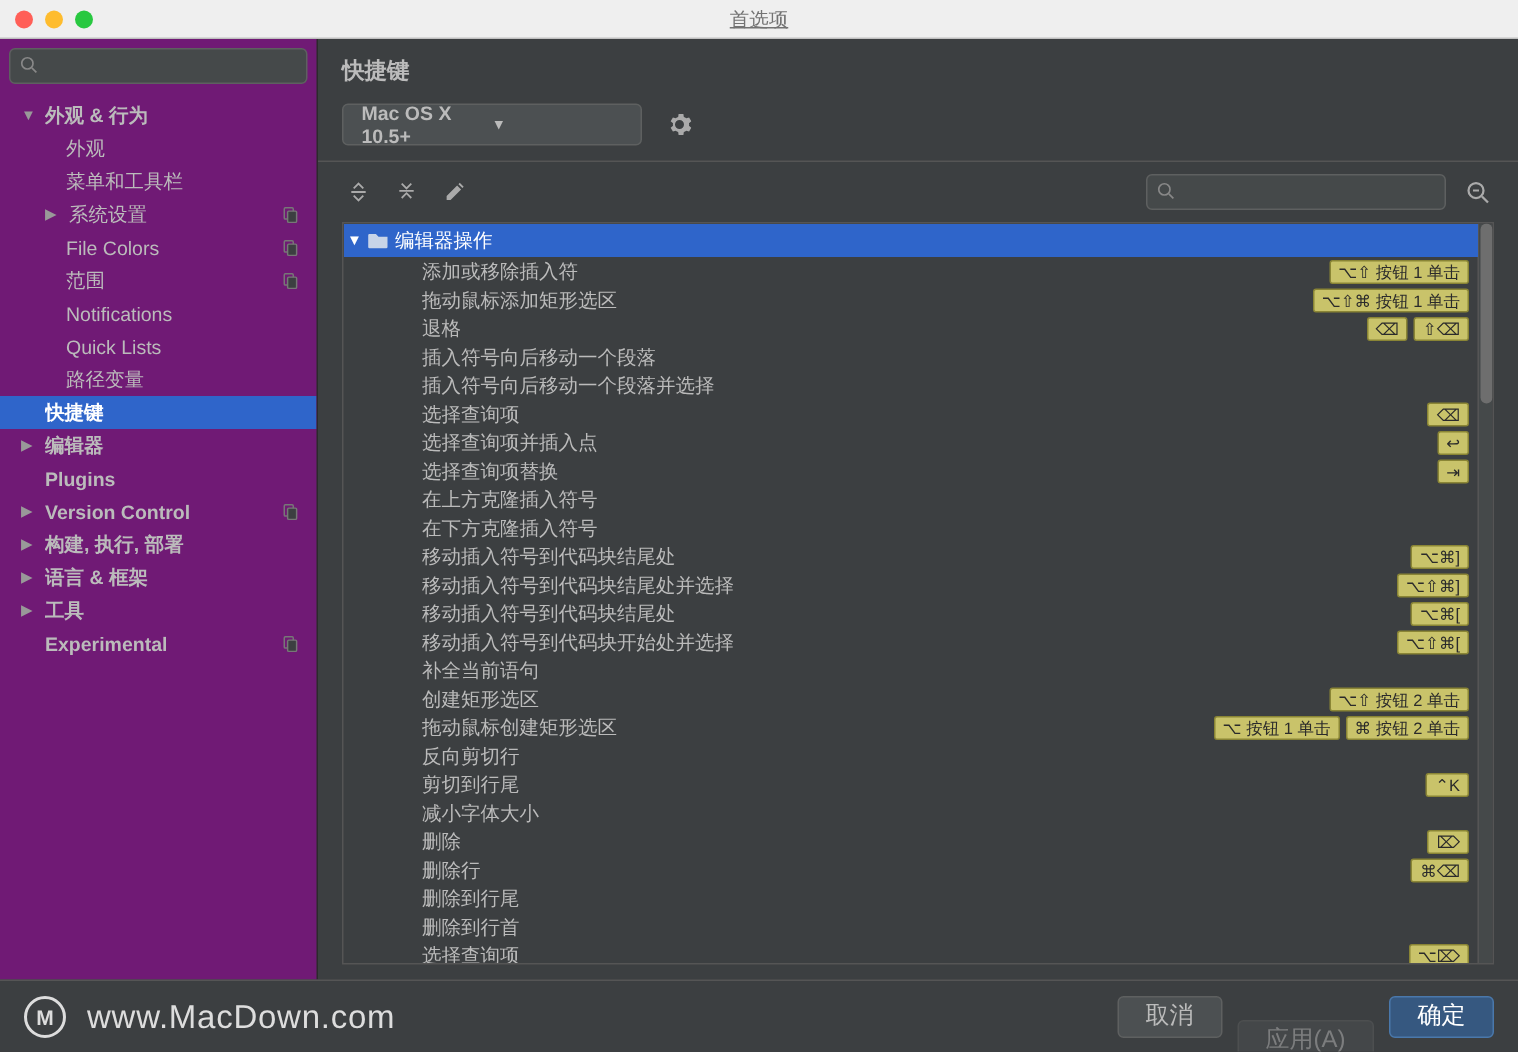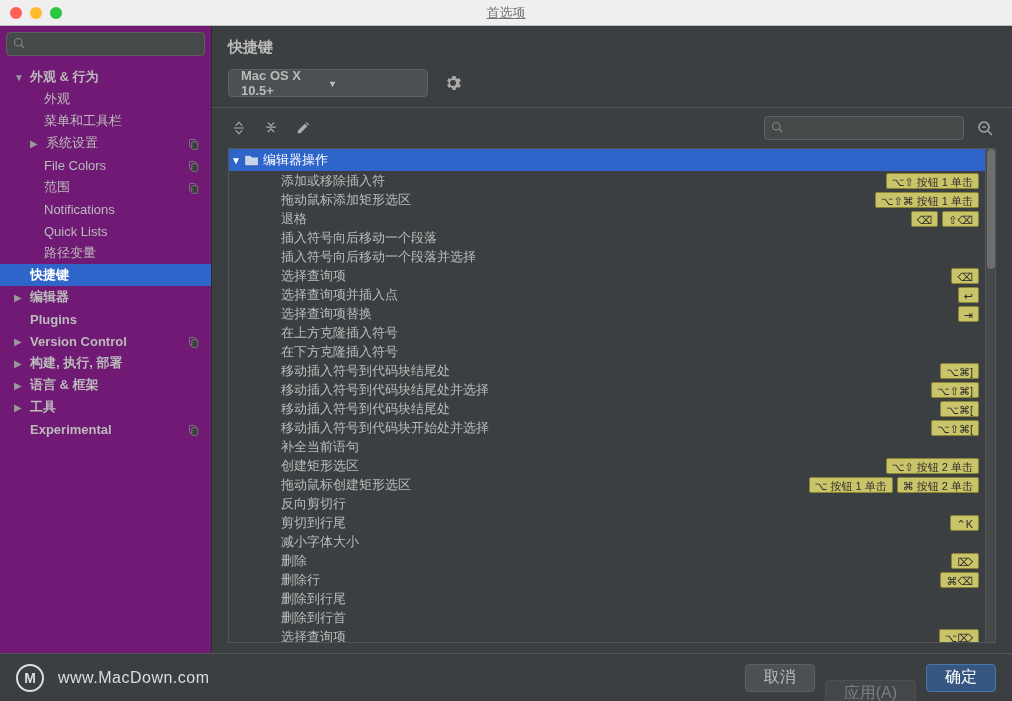"www.MacDown.com" .watermark-text { font-size: 16px -> 22px }
